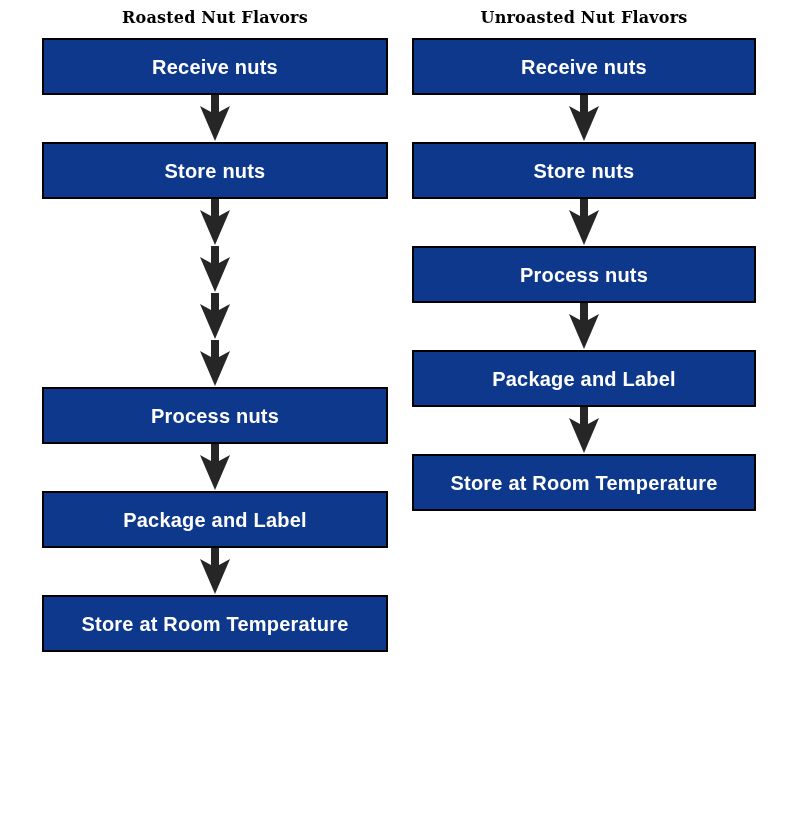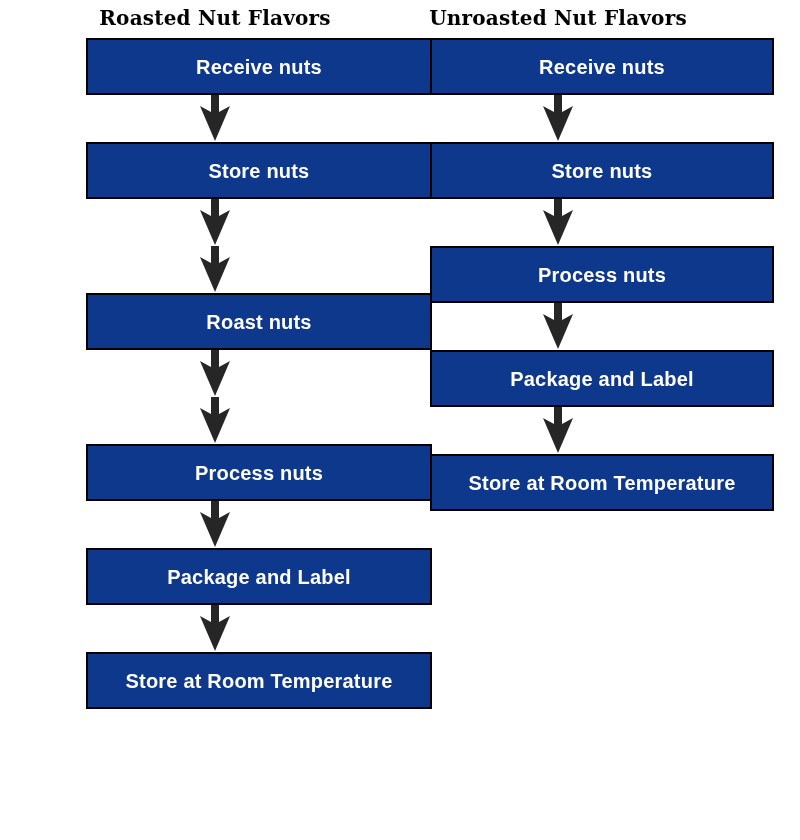"Roasted Nut Flavors" .col-title { font-size: 20px -> 16px }
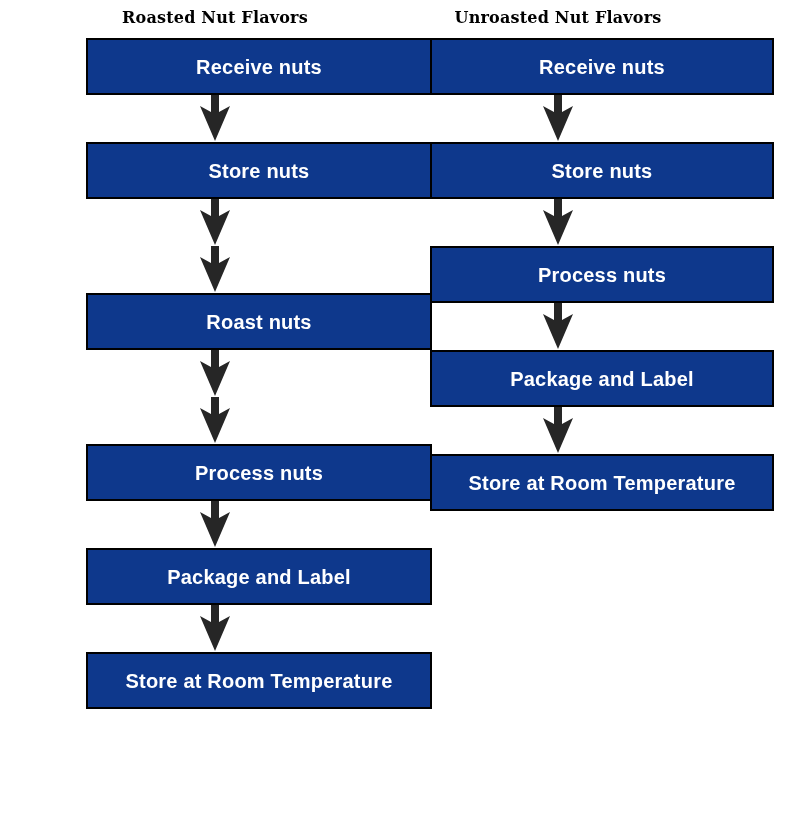"Unroasted Nut Flavors" .column.col-right { left: 386px -> 412px }
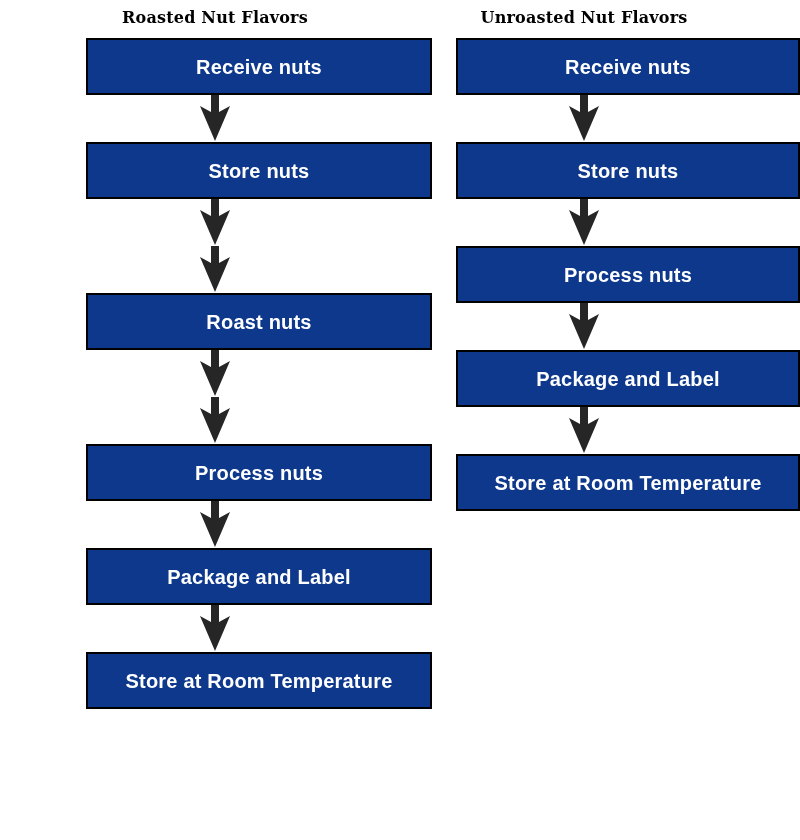"Receive nuts" .step-box { margin-left: 44px -> none }
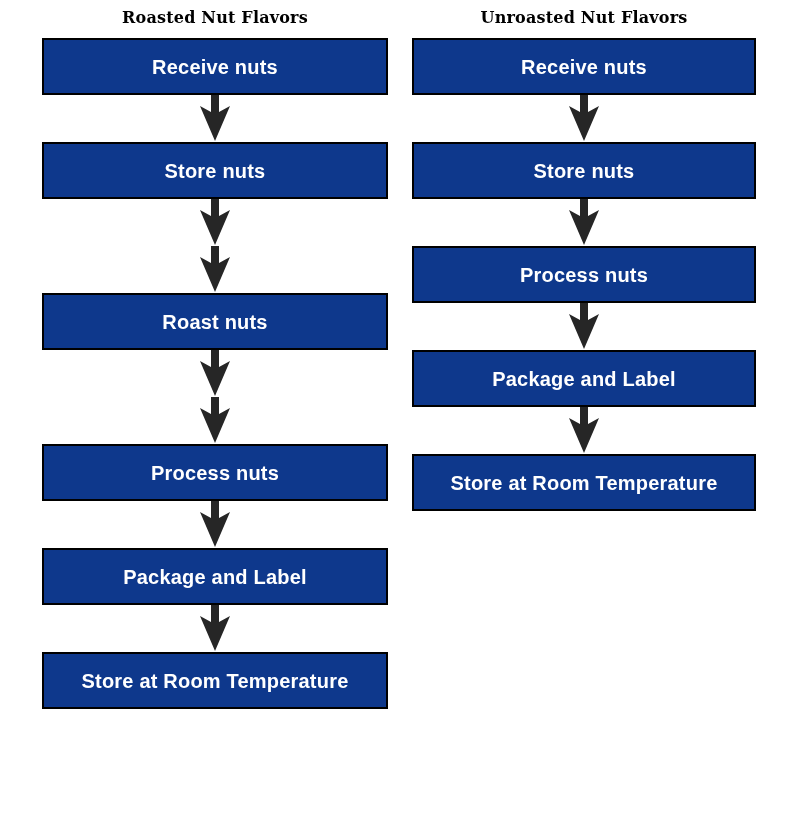"Roast nuts" div.step-box { html: <div> <span>Roast nuts</span> </div> -> none }
